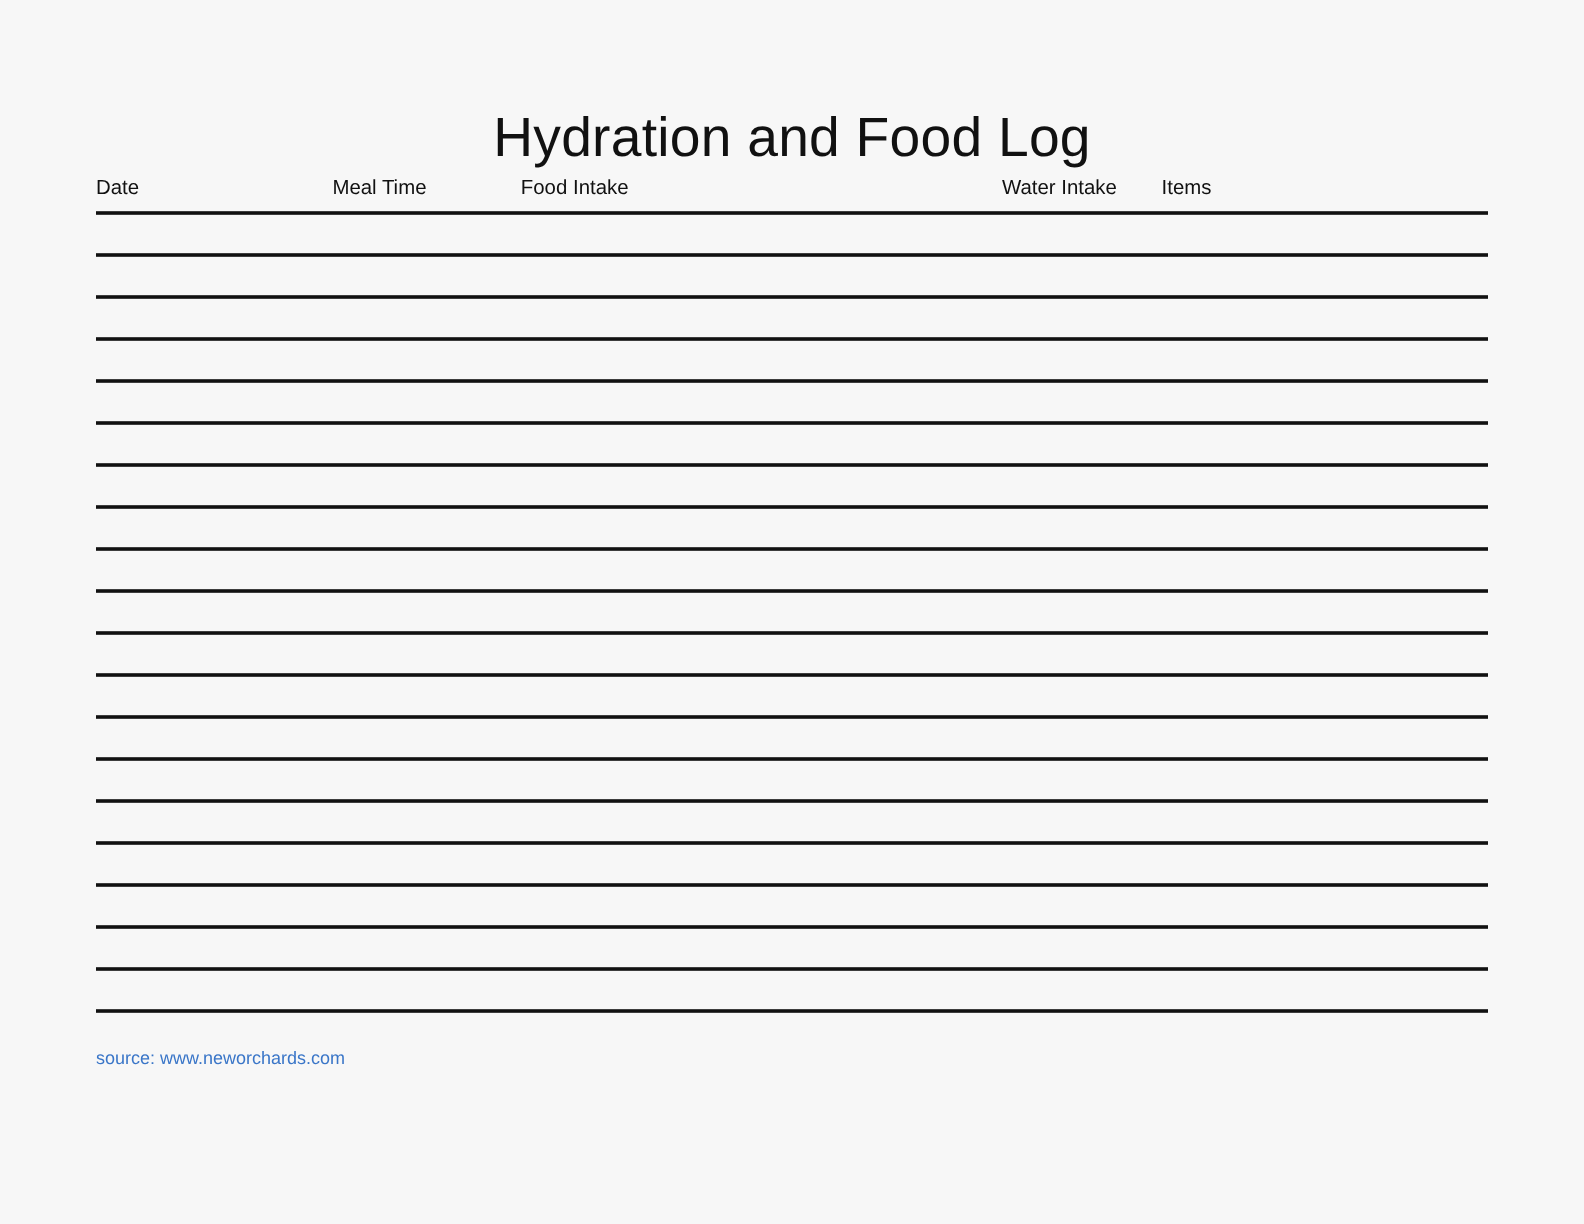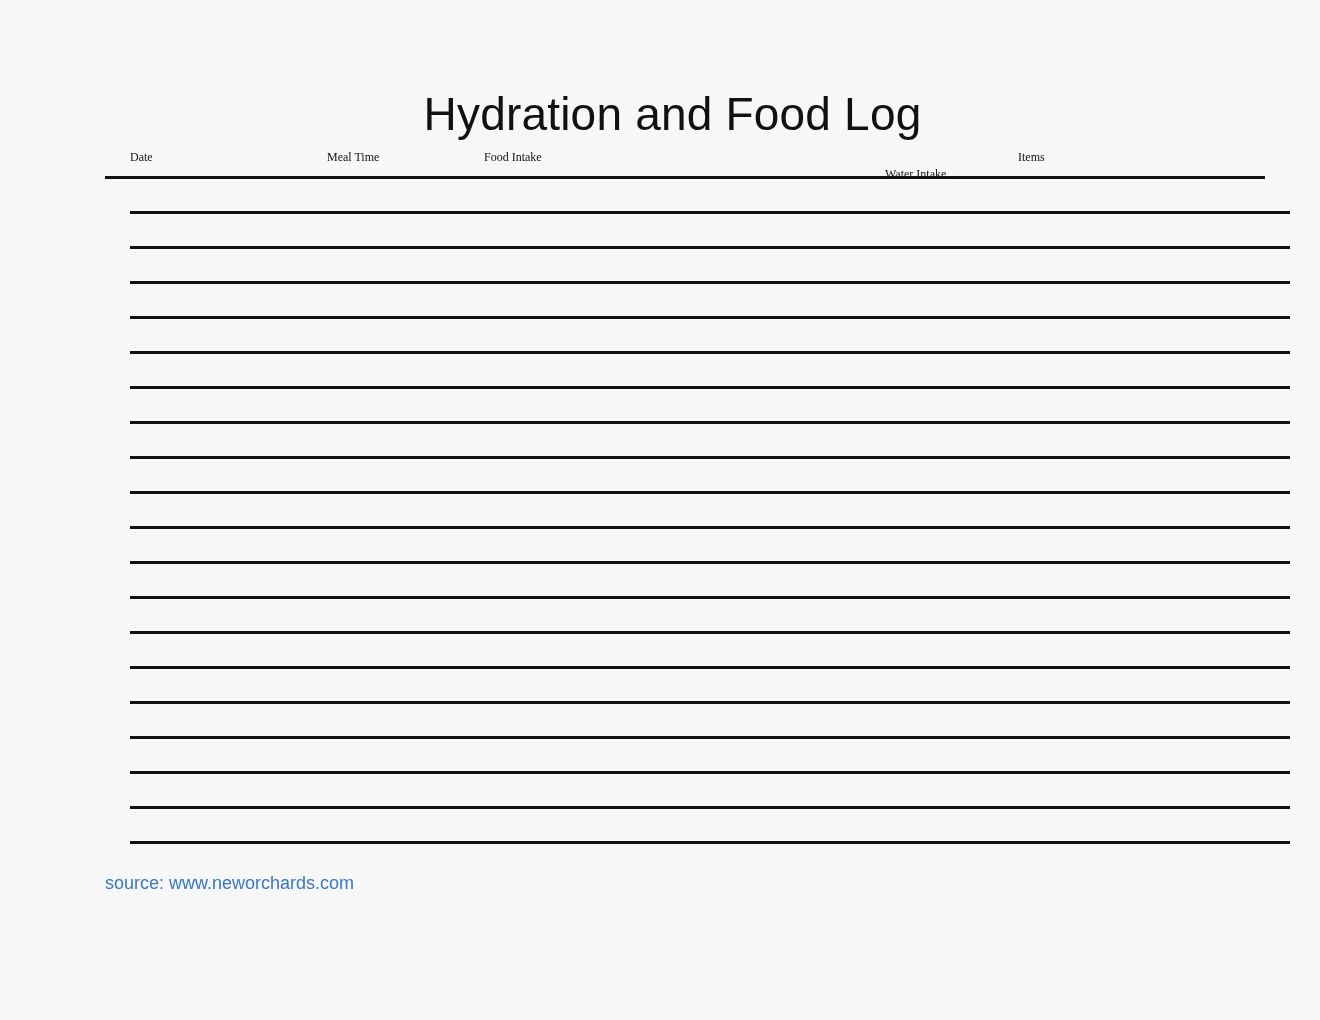"Hydration and Food Log" * { padding-left: 25px -> none }
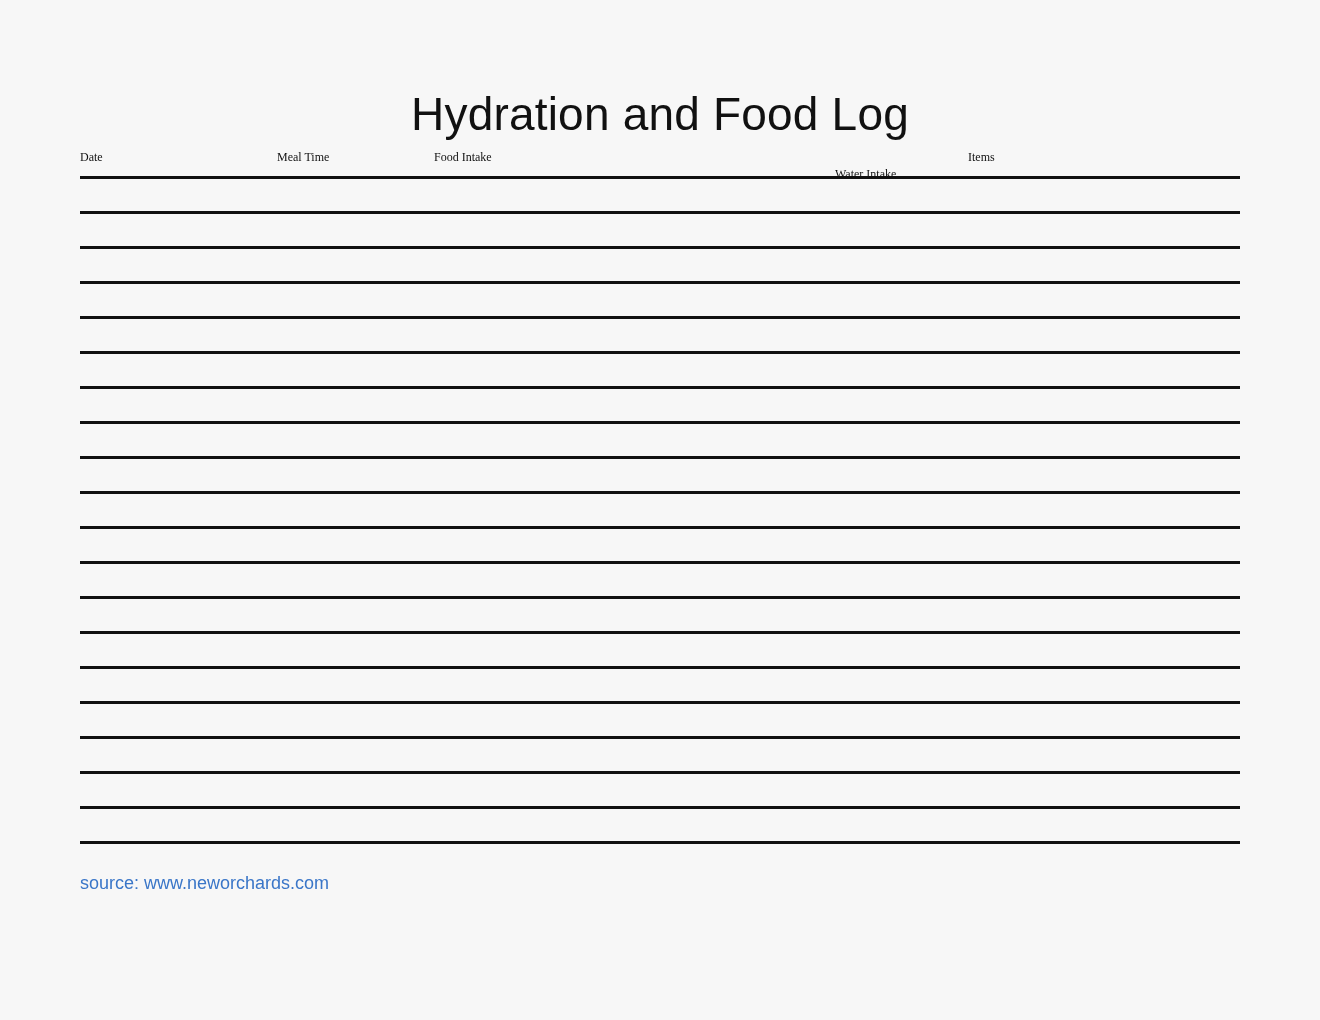"Date" .col-head { font-family: Liberation Serif, serif -> none; font-size: 12px -> 17px }
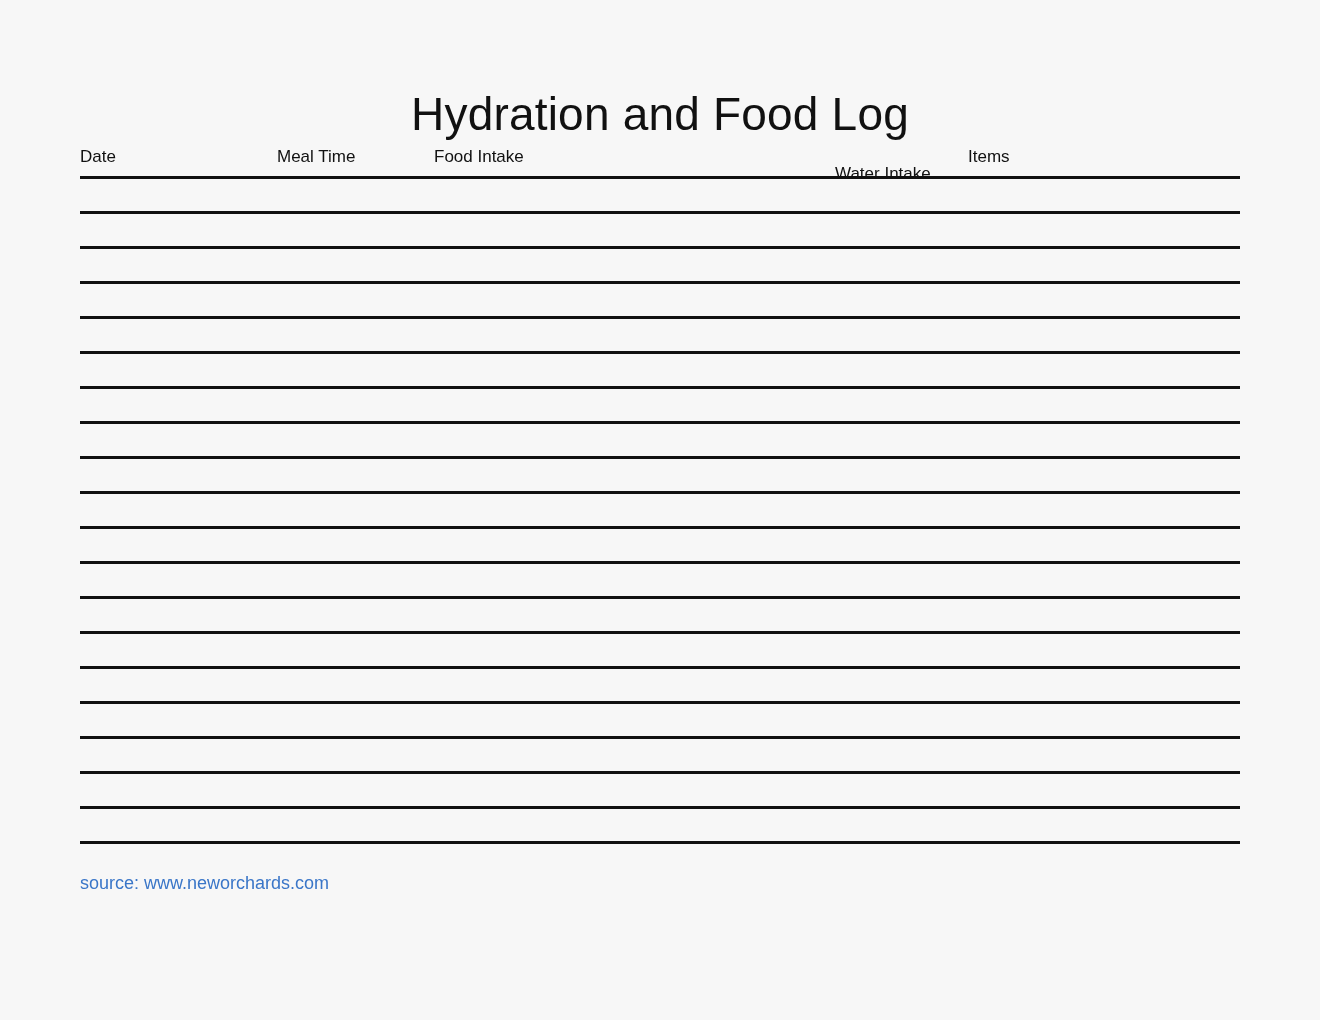"Water Intake" .col-head.c3 { margin-top: 17px -> none }
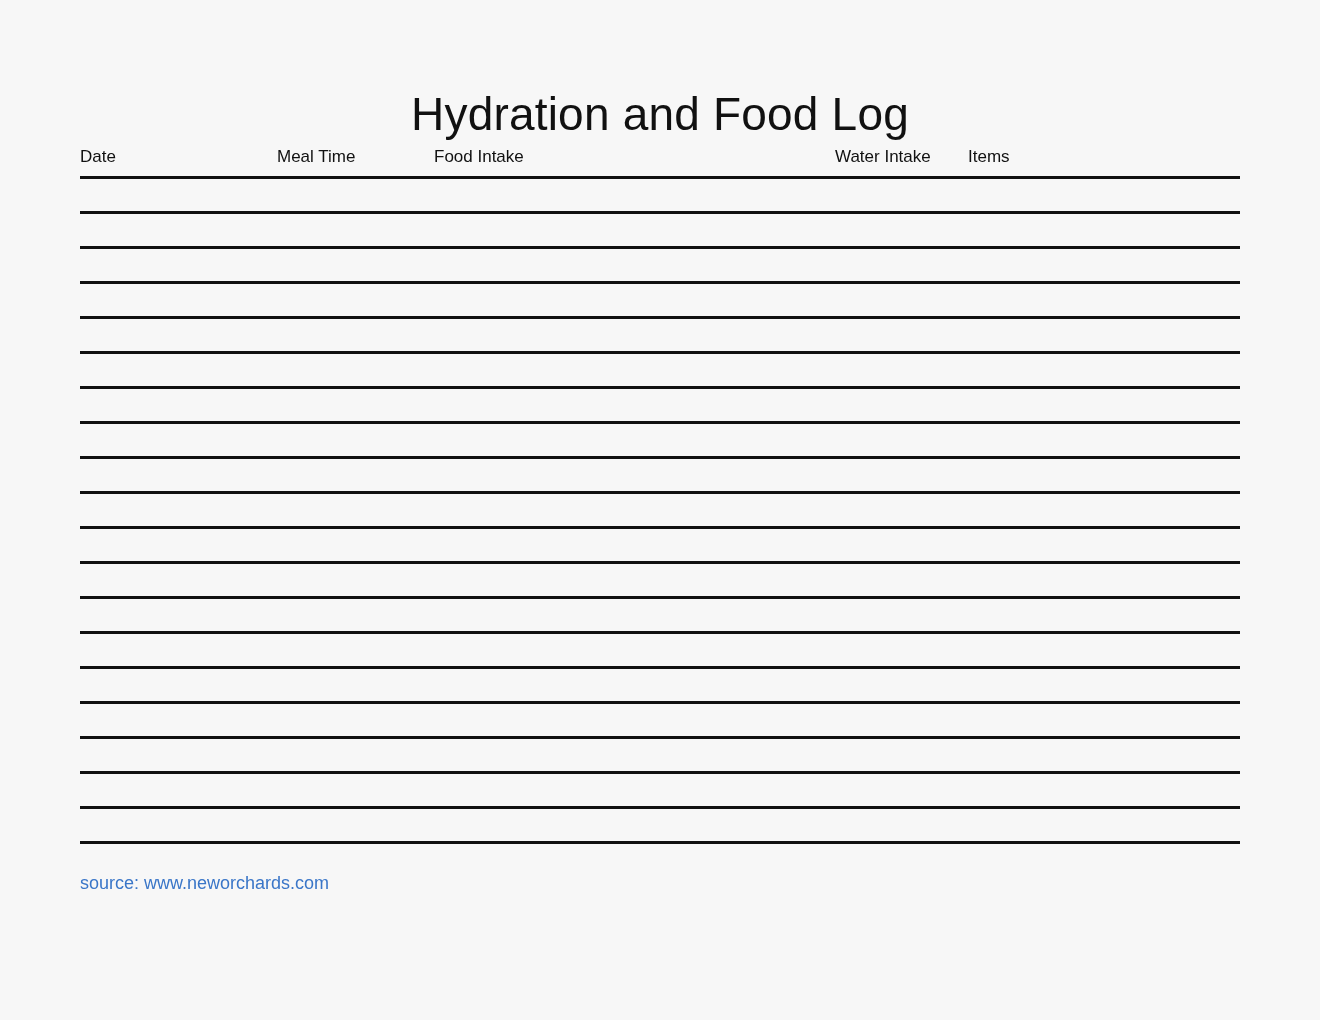"source: www.neworchards.com" .source { font-size: 18px -> 15px }
